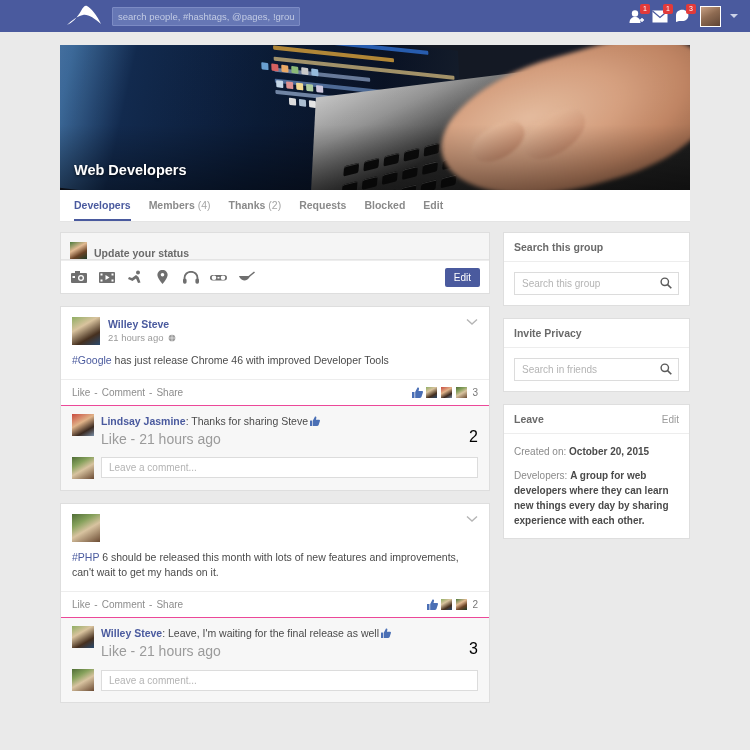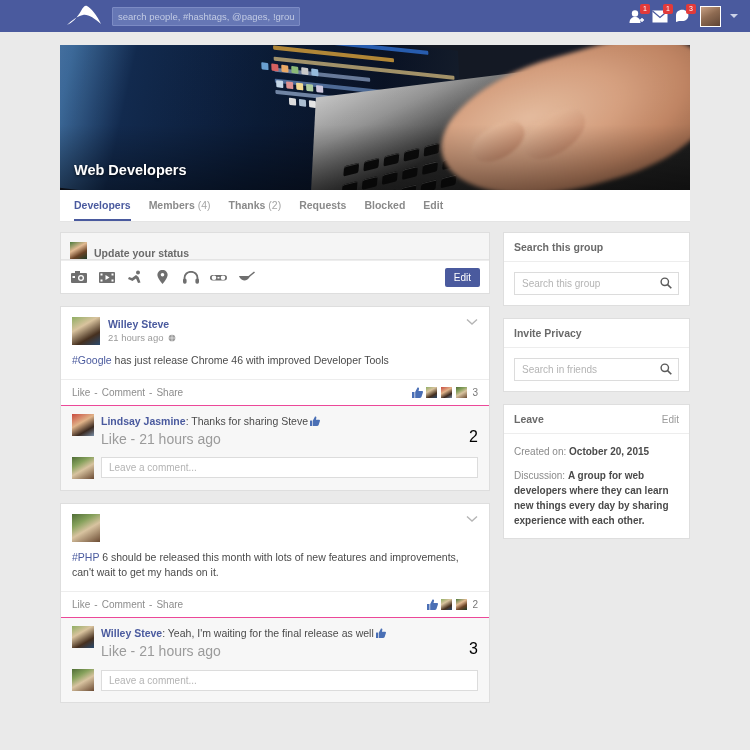"Discussion:" span { text: Discussion -> Developers }
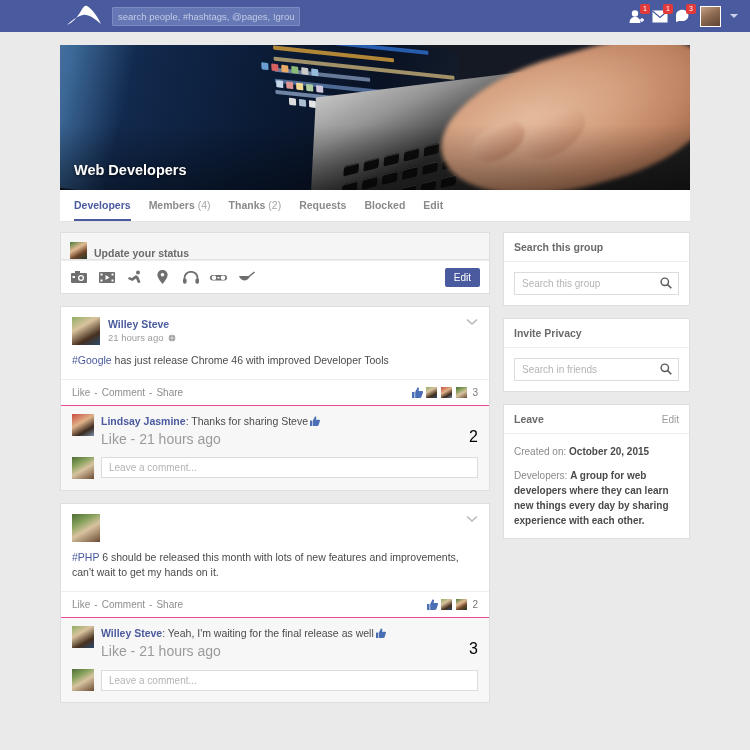": Yeah, I'm waiting for" span { text: Yeah -> Leave }
